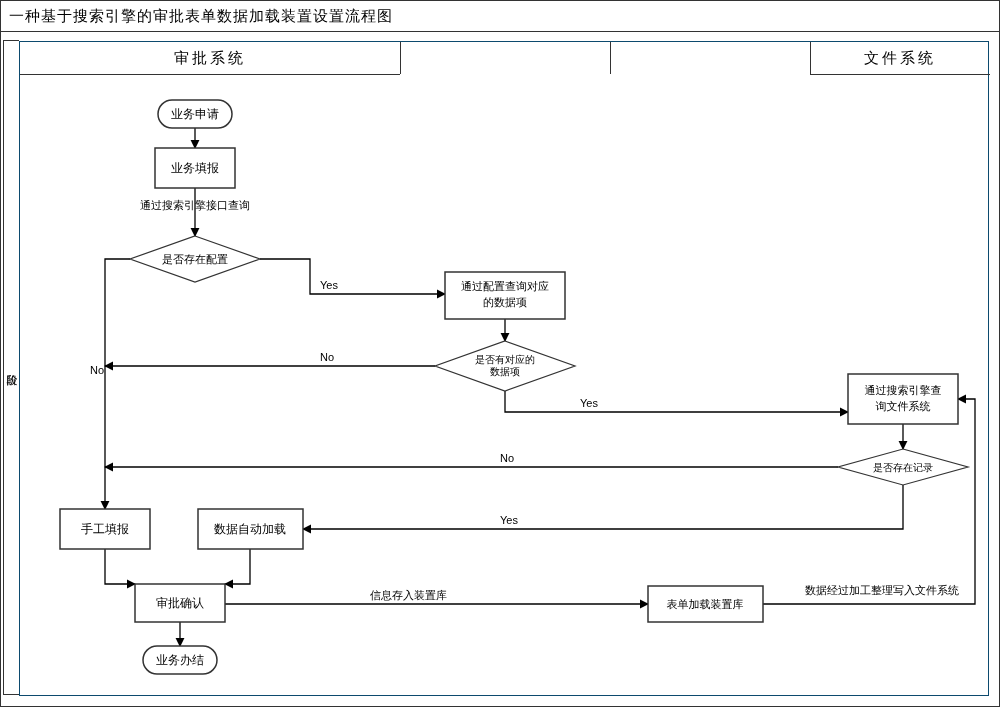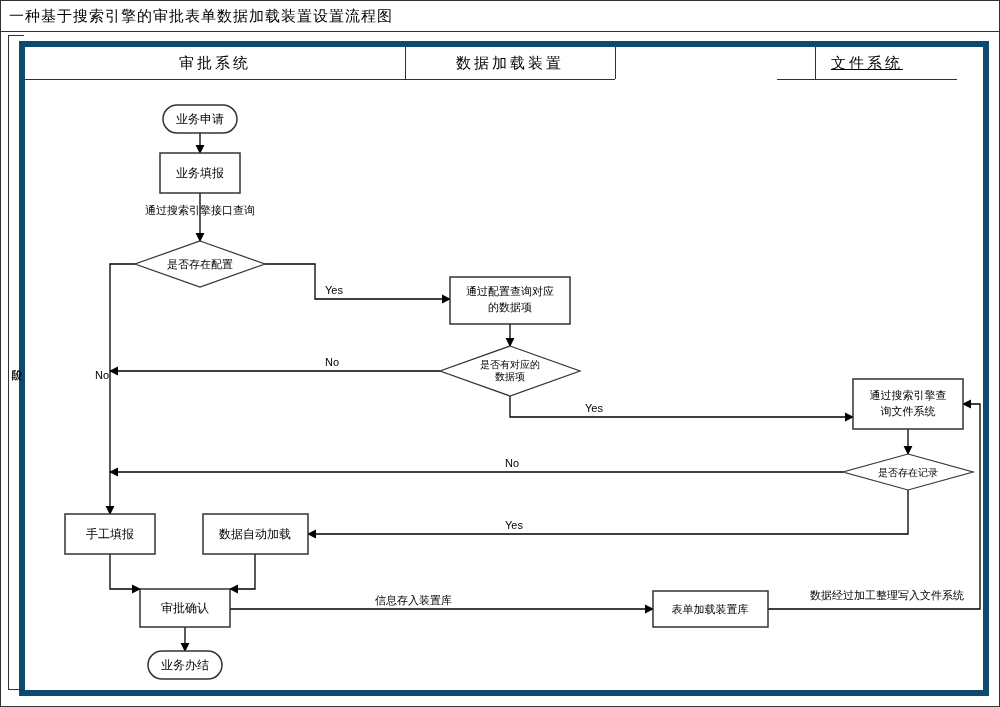"审批系统" .inner { border: 6px solid #0c4a6e -> 1px solid #0c4a6e }
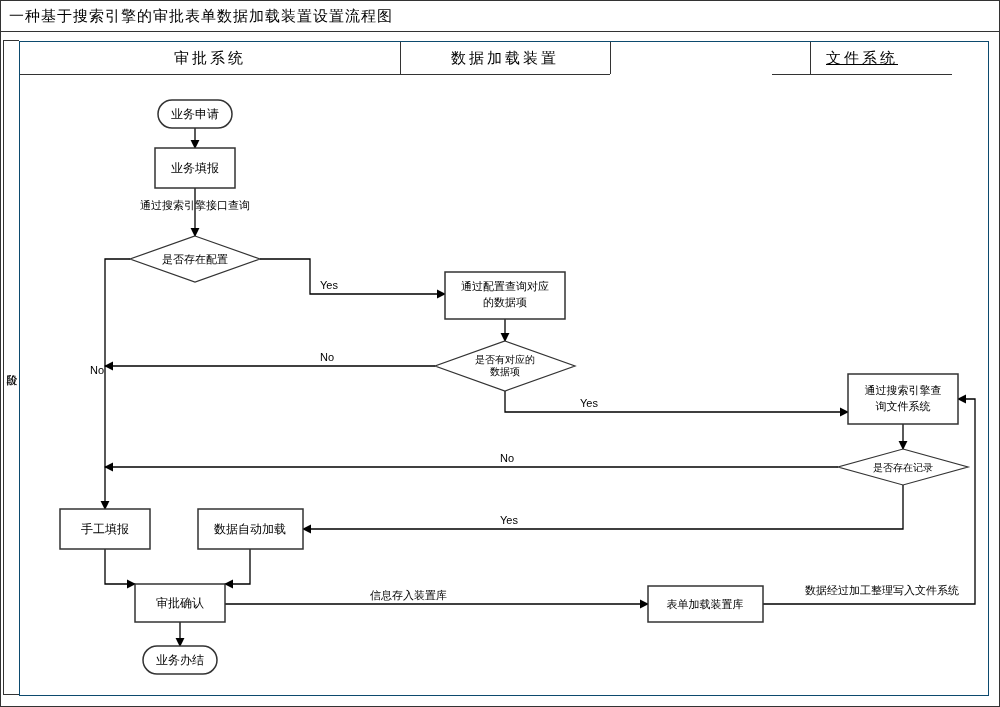"数据加载装置" div.lane-header { html: <div>数据加载装置</div> -> none }
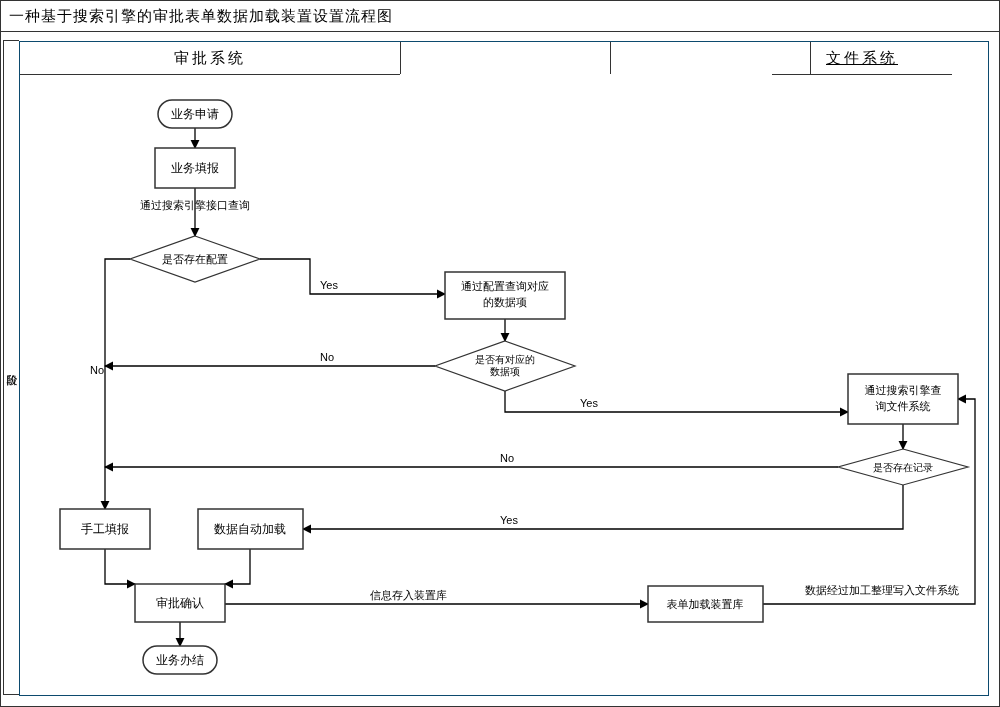"文件系统" div.lane-header { left: 752px -> 790px; text-decoration: underline -> none }
